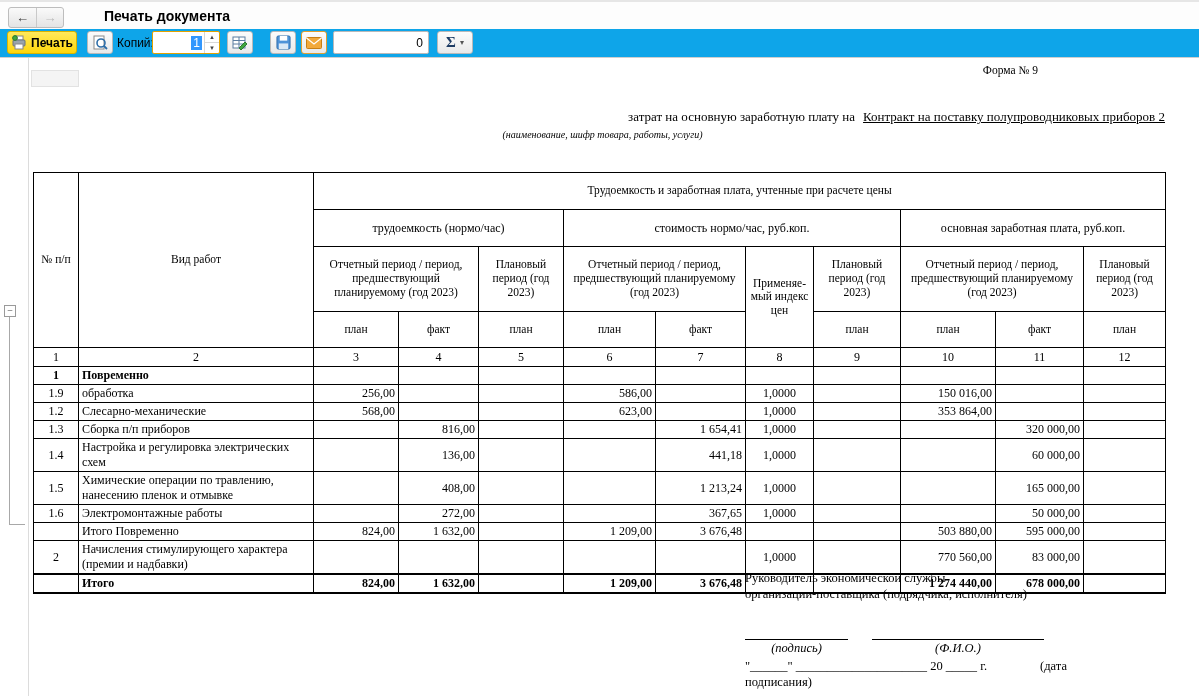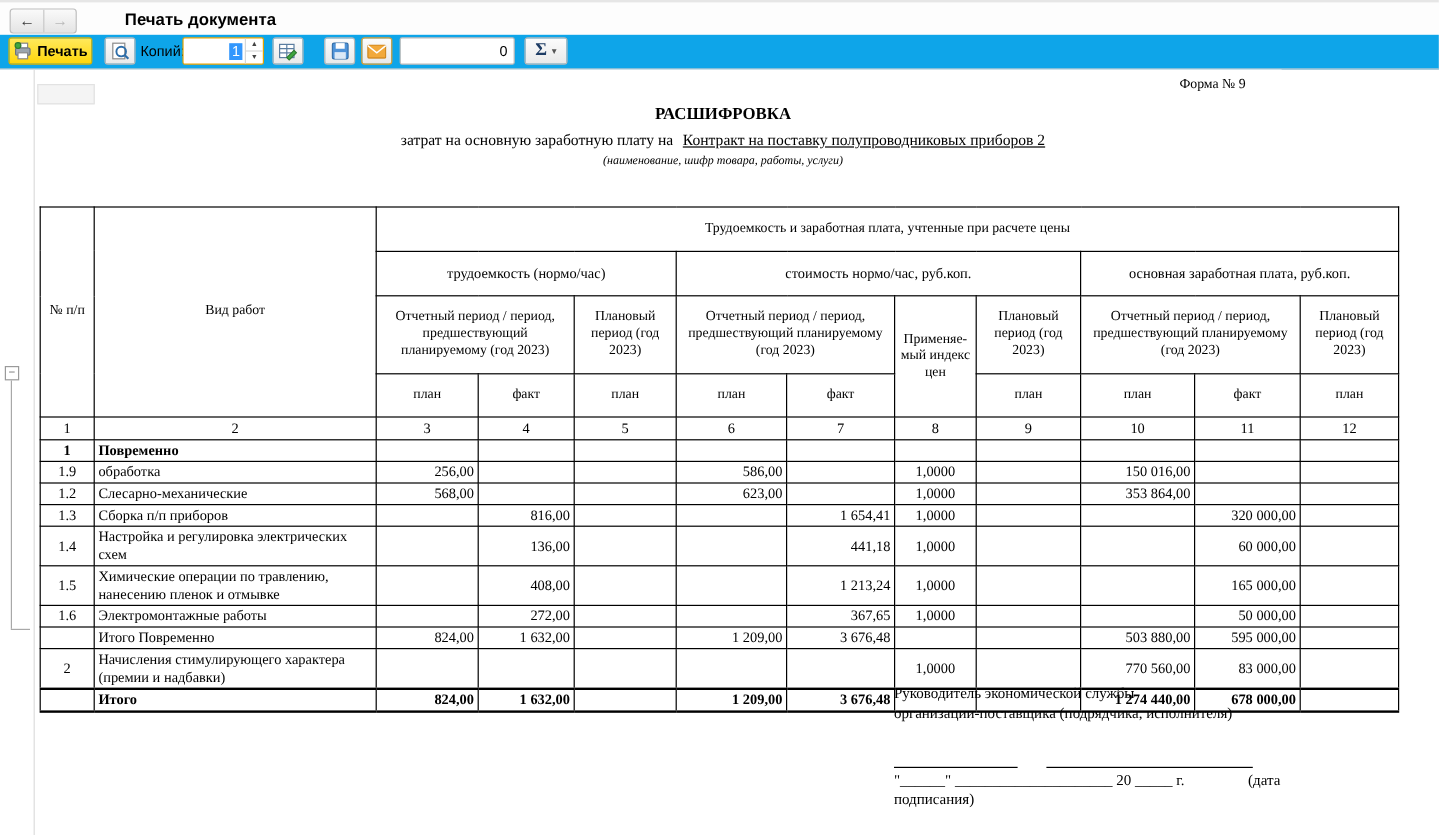"РАСШИФРОВКА" div.doc-title { html: <div>РАСШИФРОВКА</div> -> none }
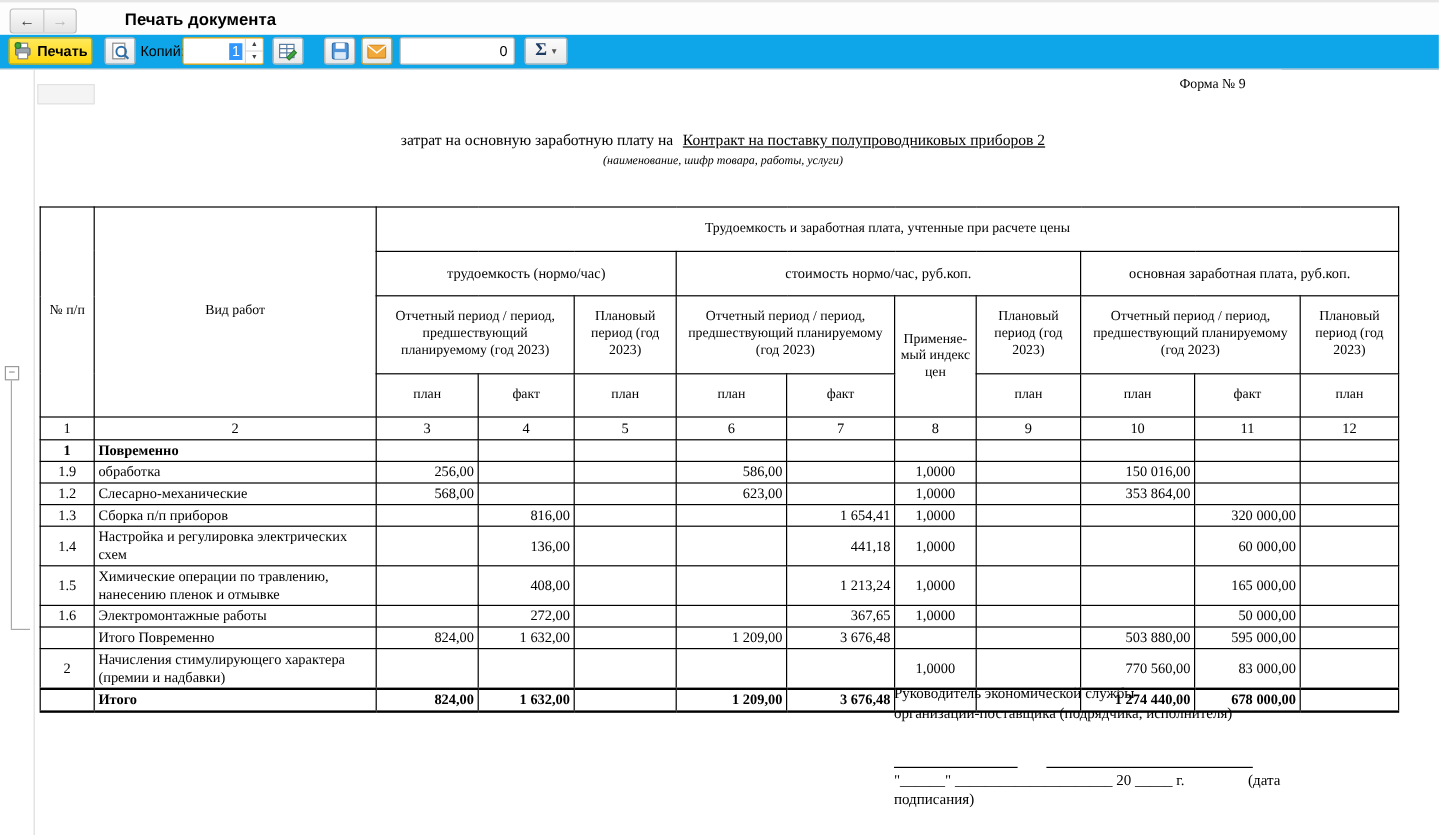"затрат на основную заработную плату" .doc-sub { text-align: center -> right }
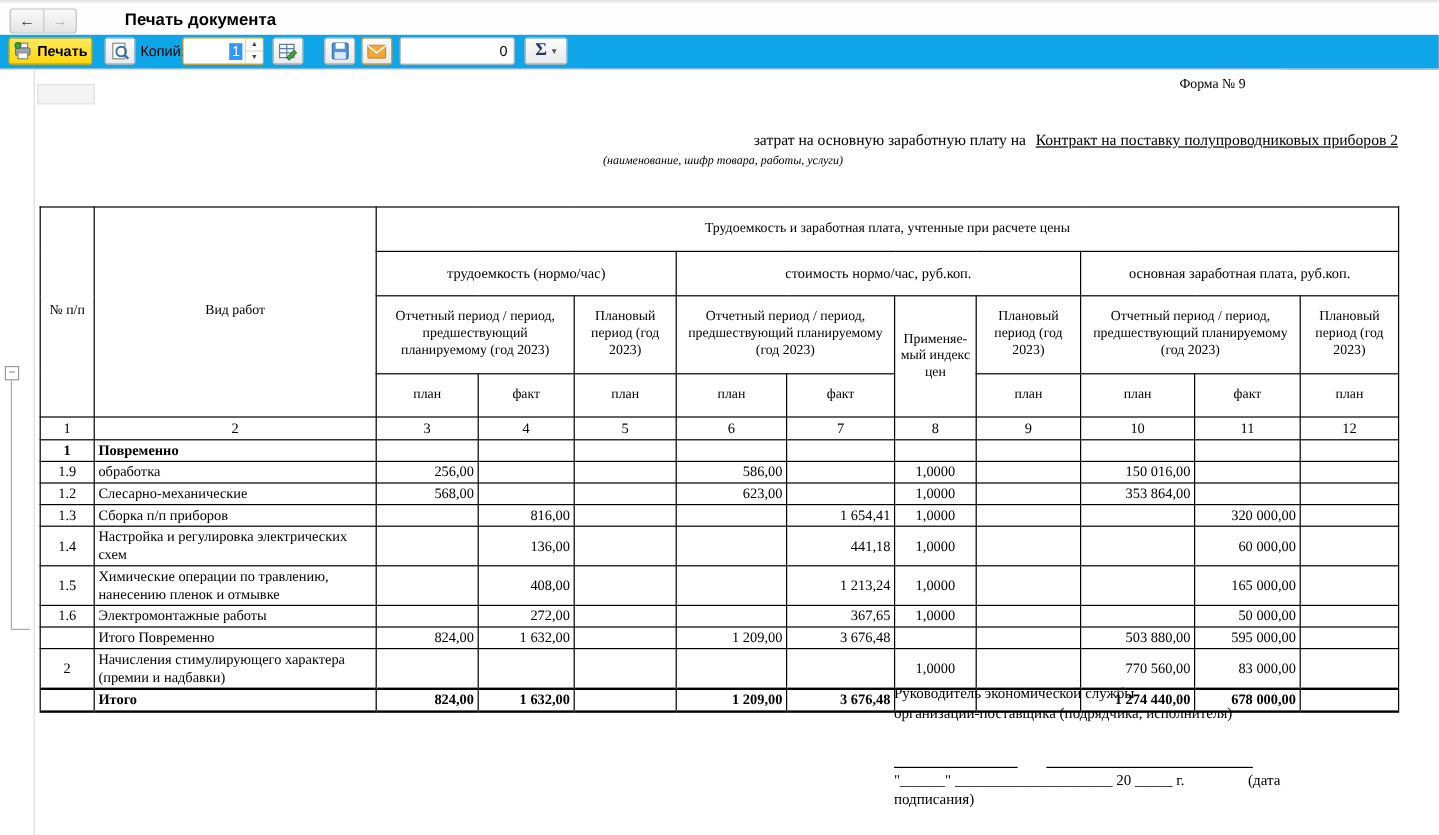"(подпись)" div.caprow { html: none -> <div> <div>(подпись)</div> <div>(Ф.И.О.)</div> </div> }
